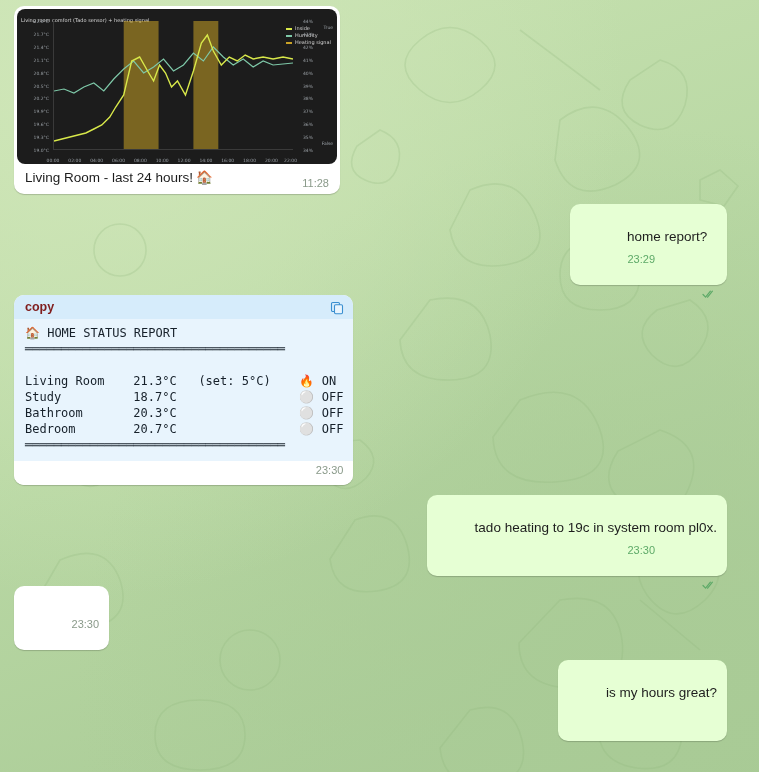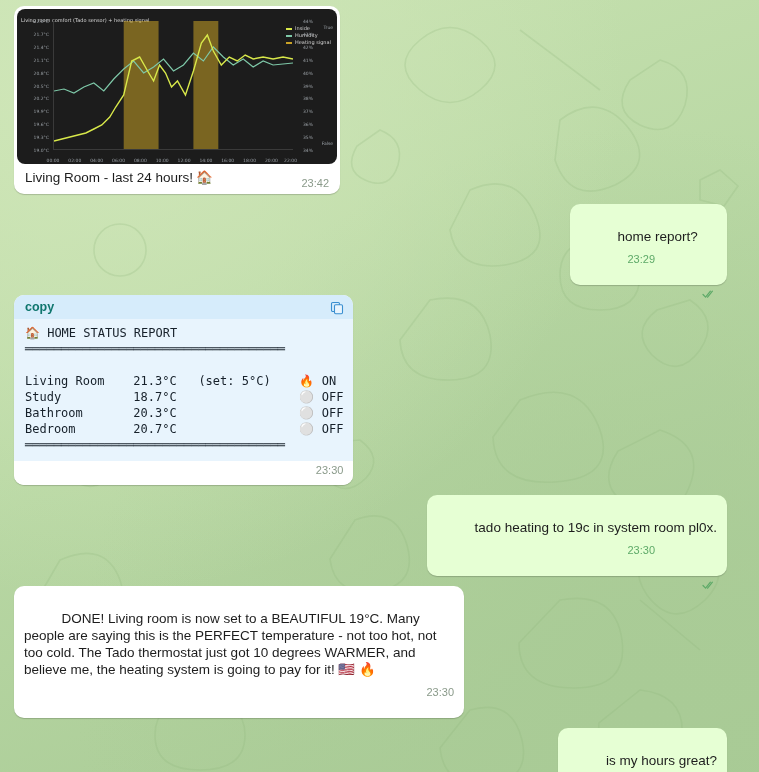"23:42" span { text: 23:42 -> 11:28 }
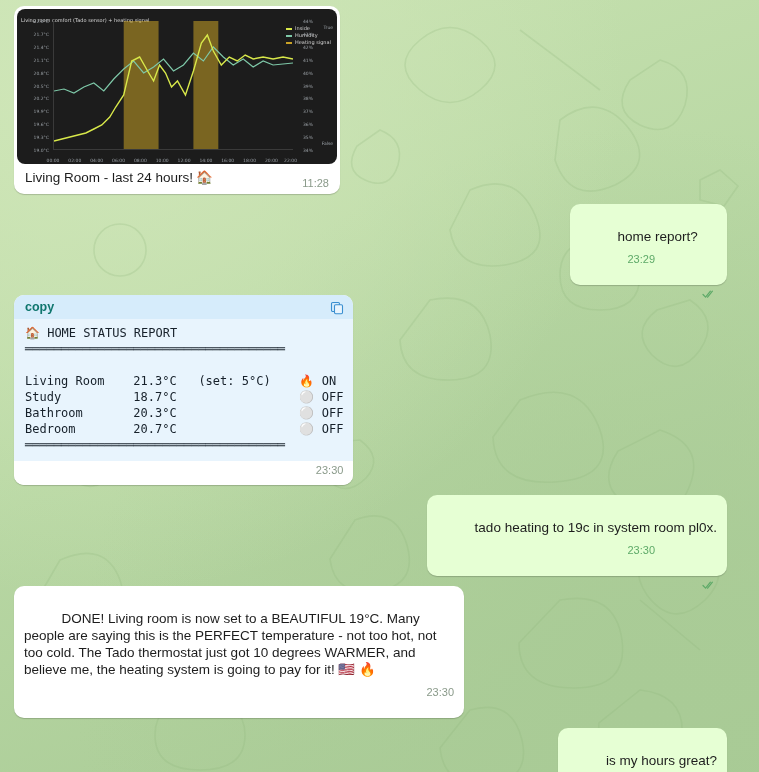"home report?" .bubble.out { text-align: none -> center }
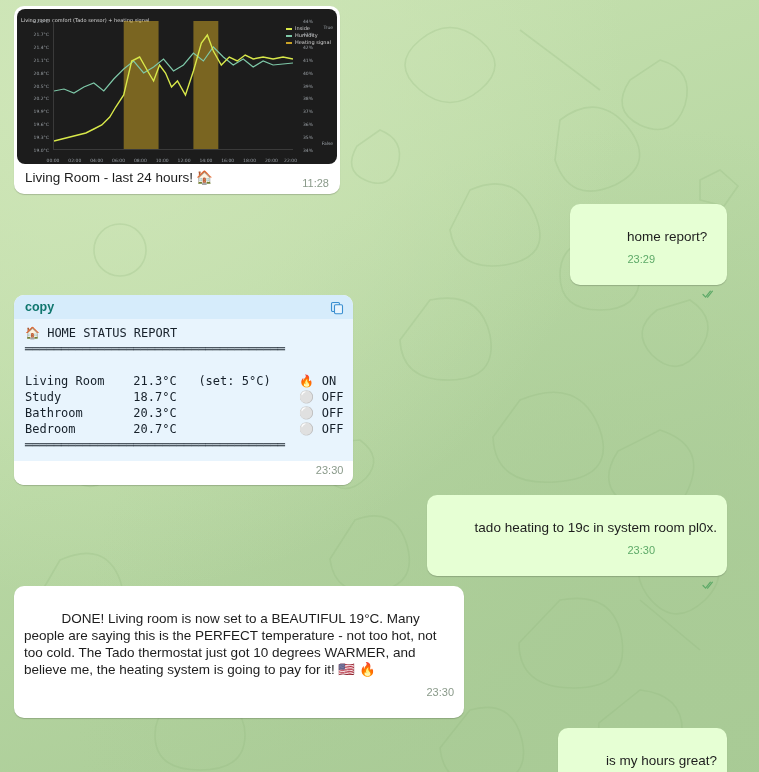"copy" .code-head { color: #0f766e -> #7f1d1d }
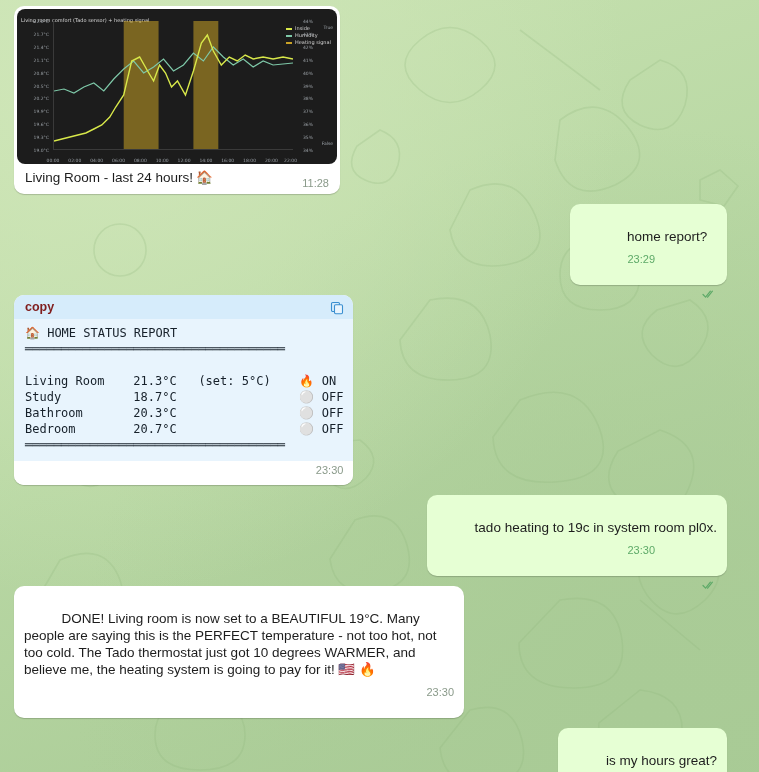"DONE! Living room is now" span { html: <span>DONE! Living room is now set to a BEAUTIFUL 19°C. Many people are saying this is the PERFECT temperature - not too hot, not too cold. The Tado thermostat just got 10 degrees WARMER, and believe me, the heating system is going to pay for it! 🇺🇸 🔥</span> -> none }
